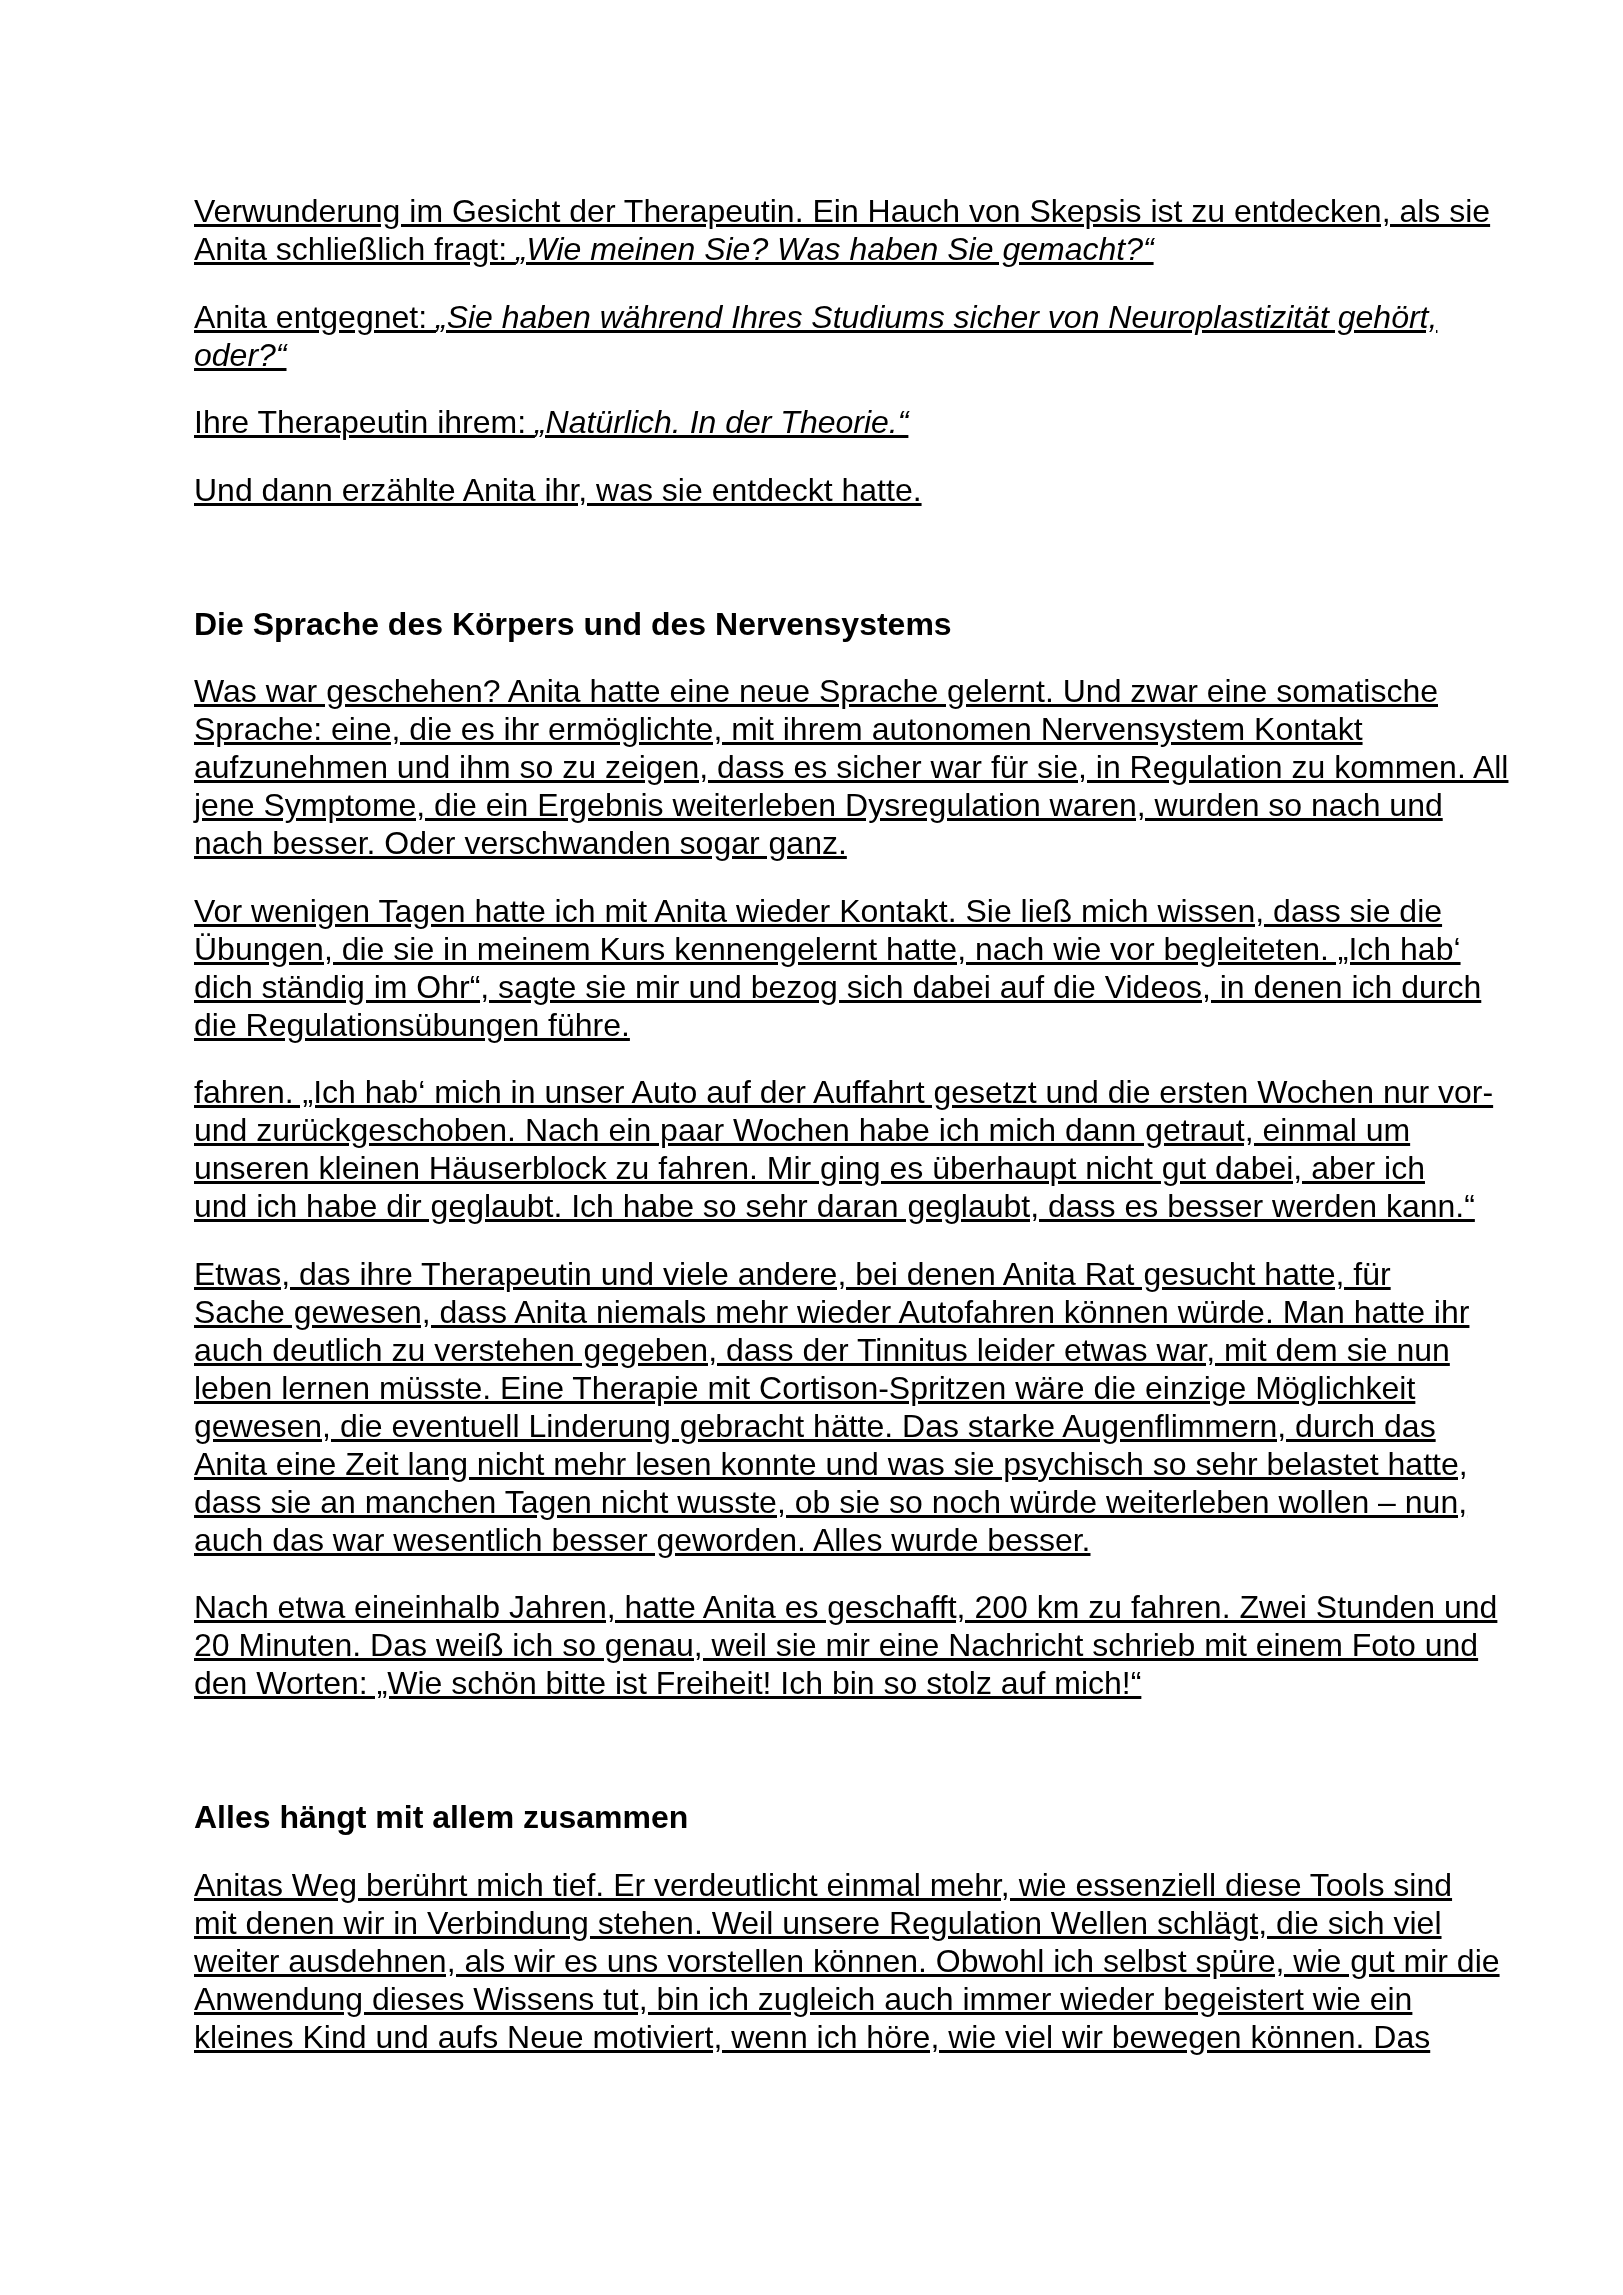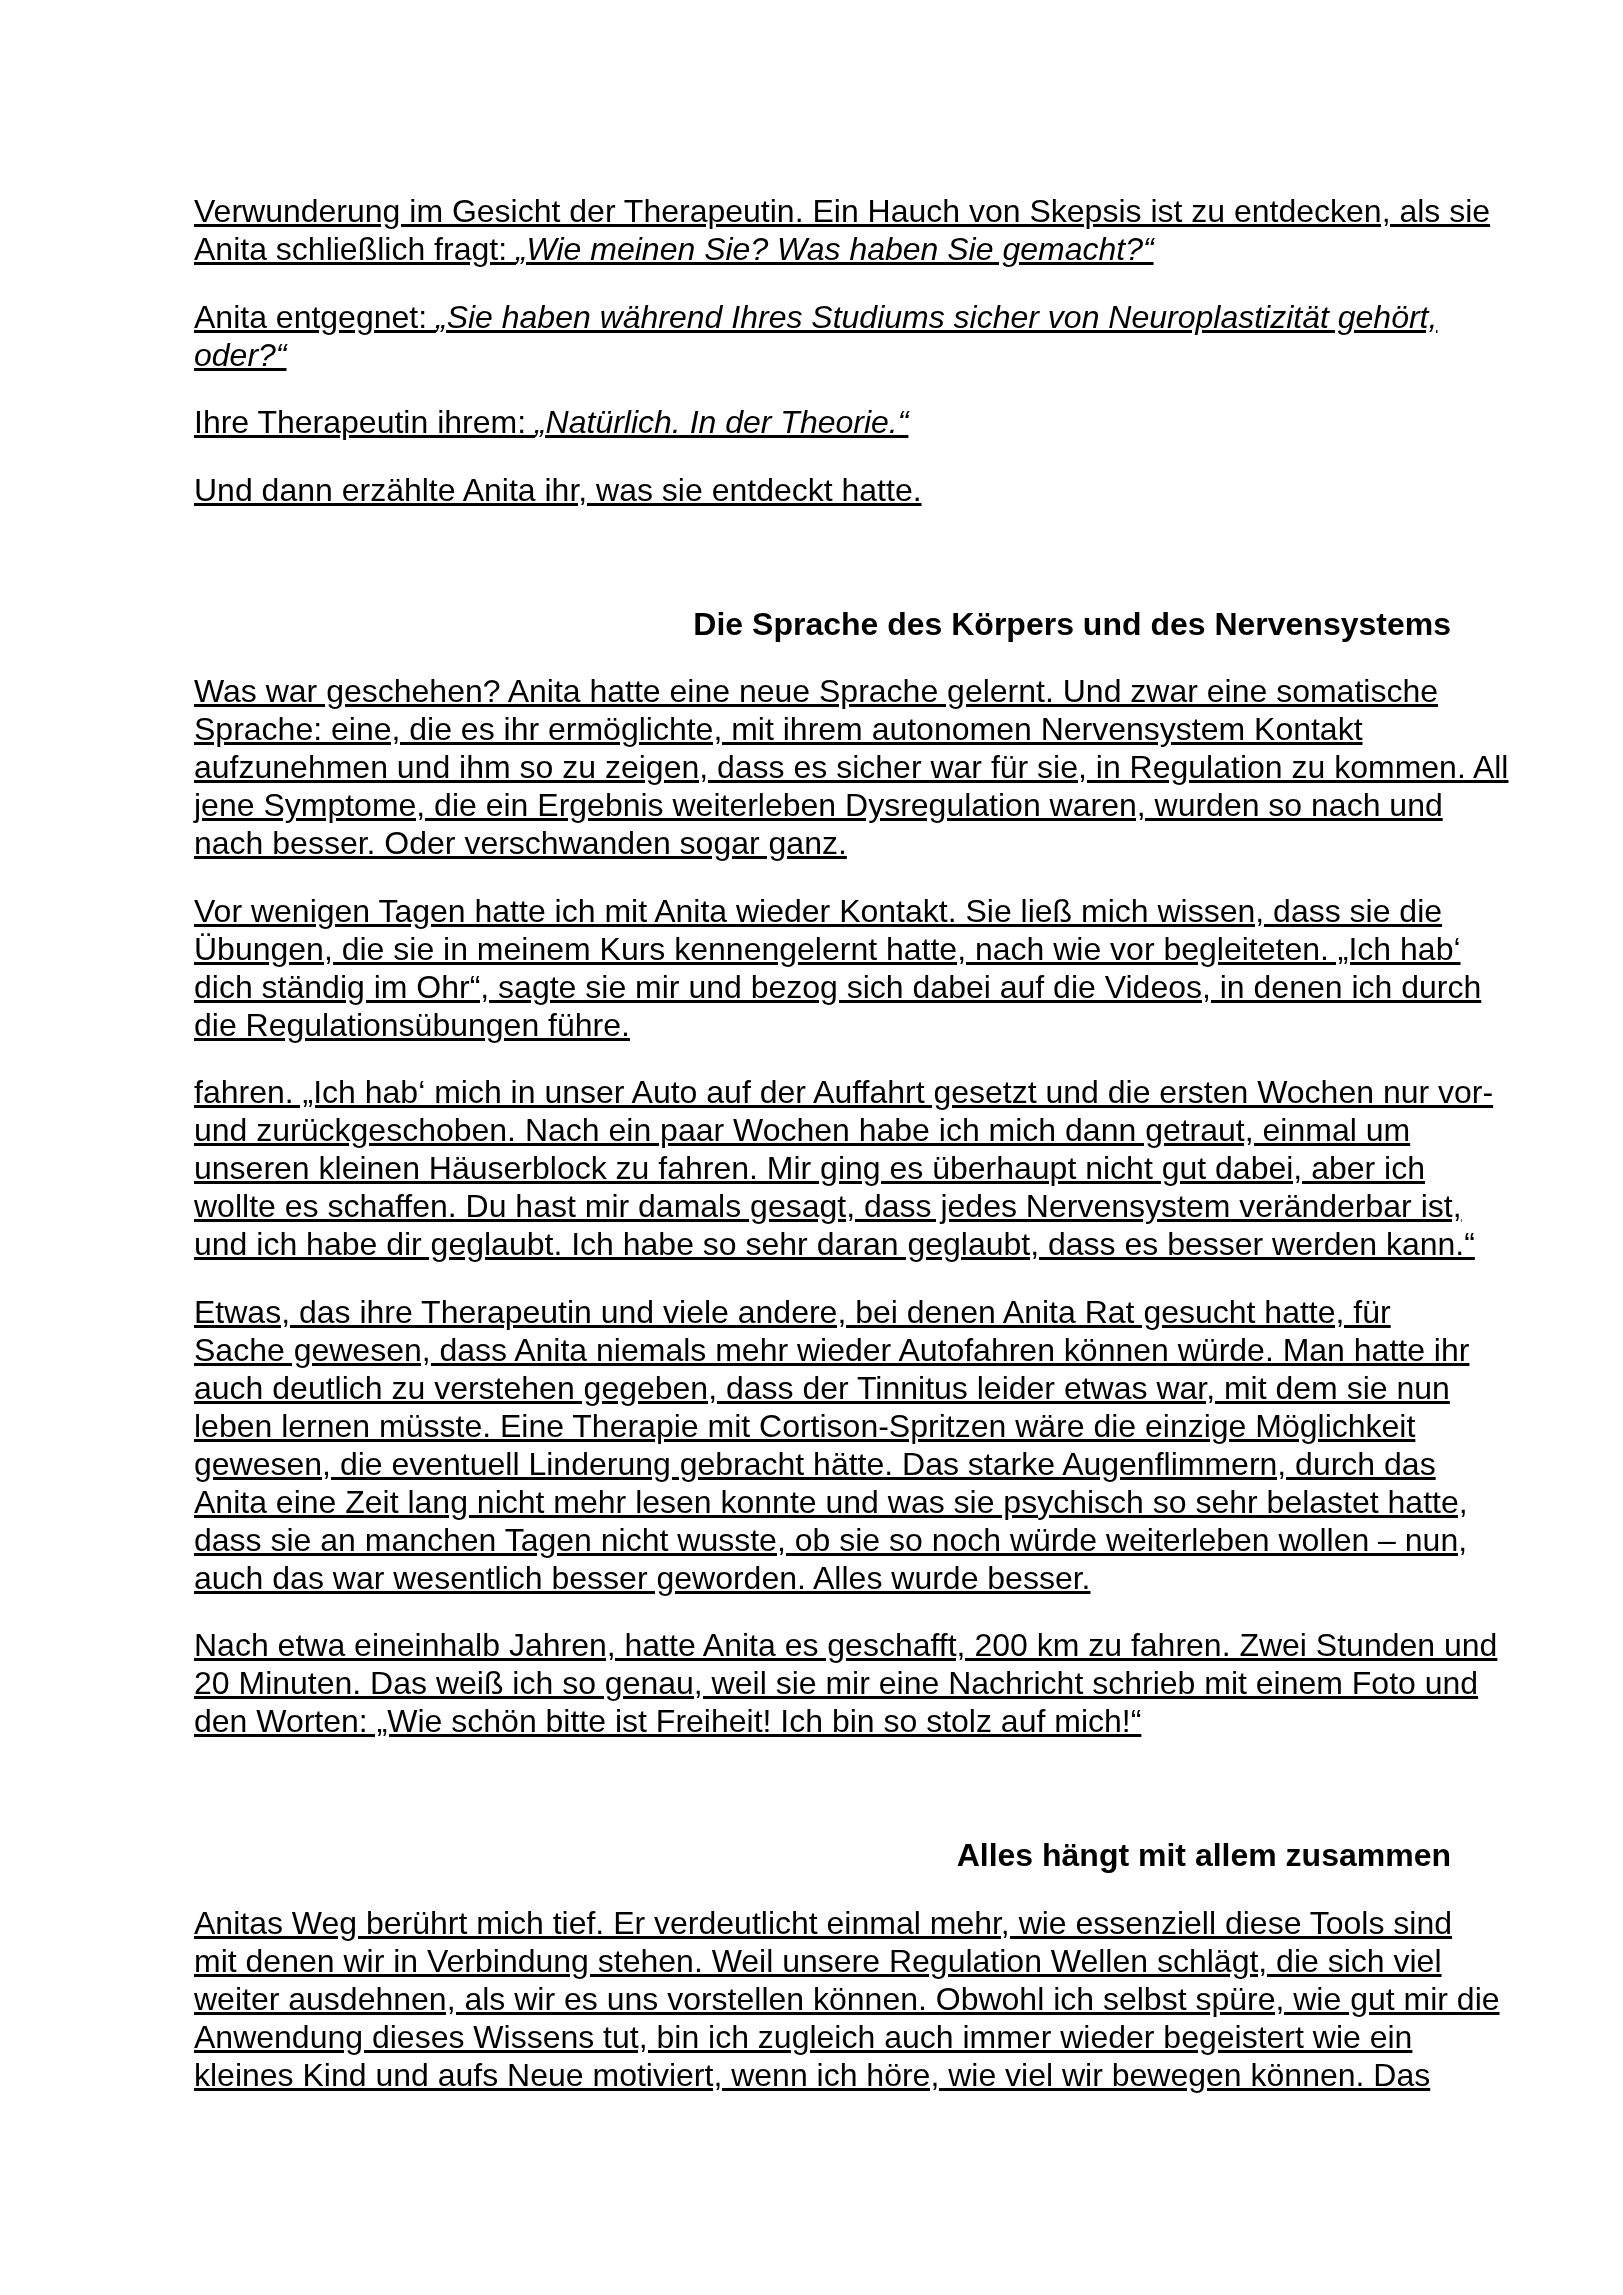"Die Sprache des Körpers und" .heading { text-align: right -> none }
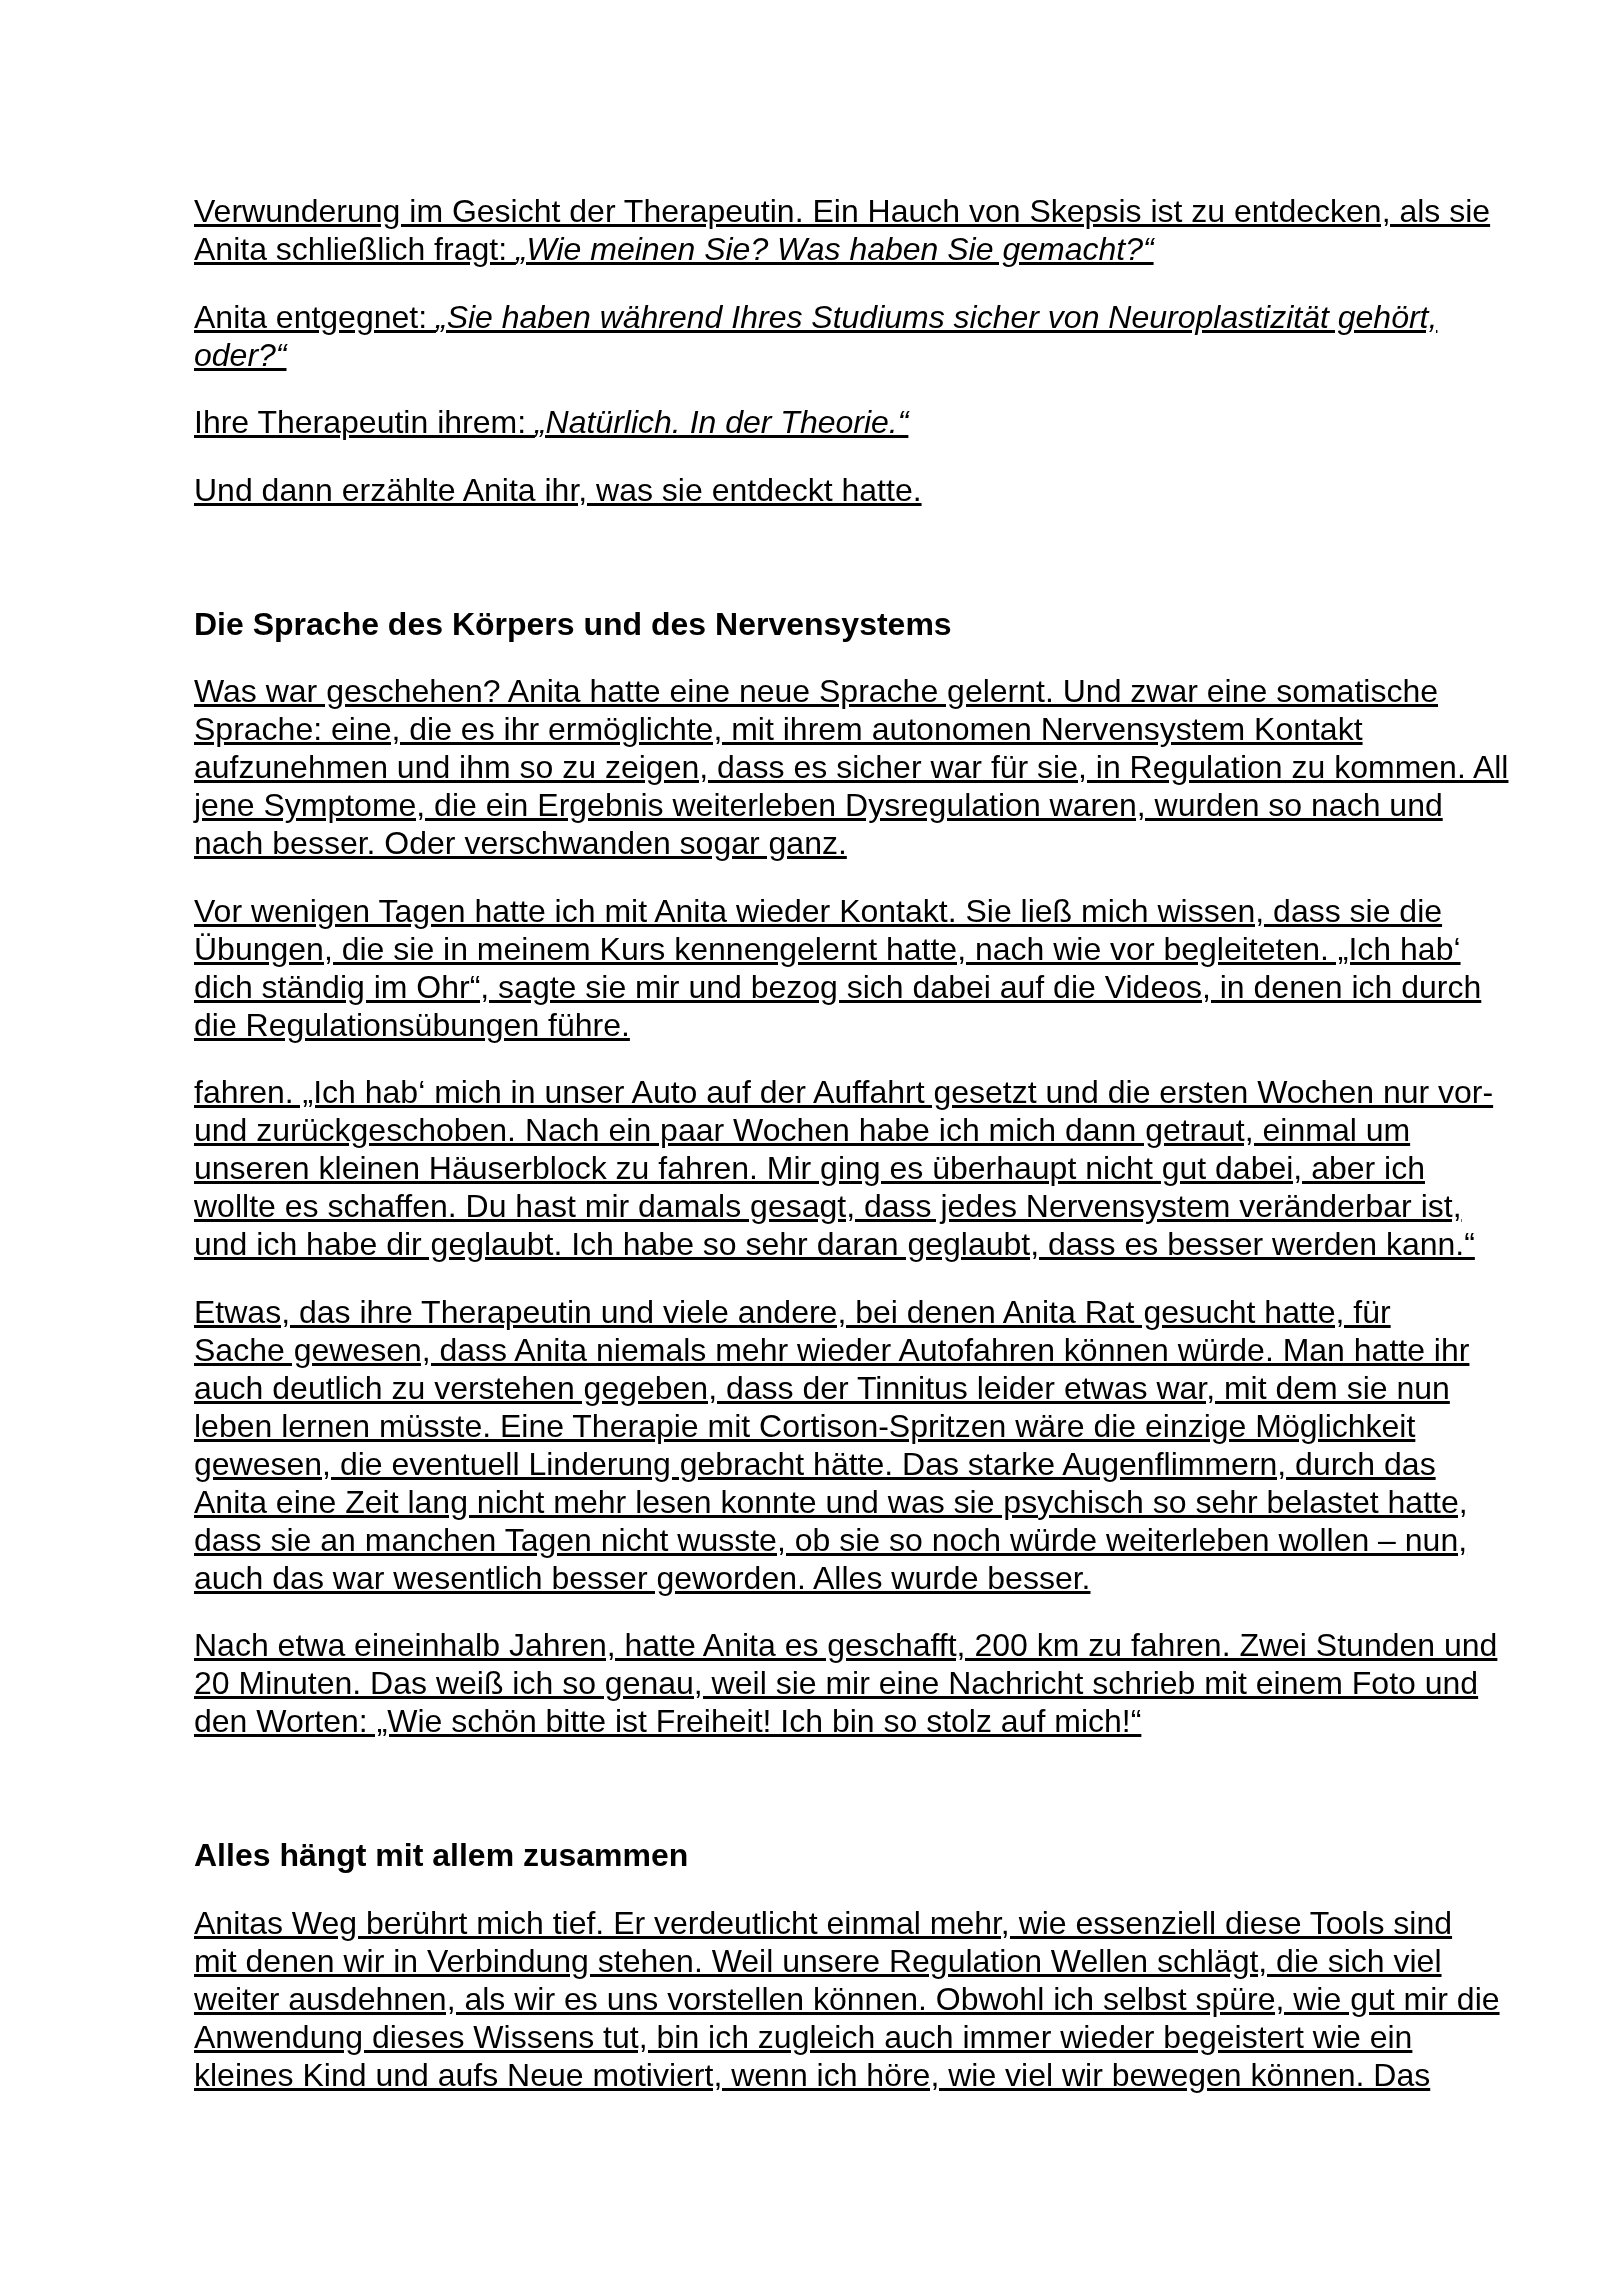"wollte es schaffen. Du hast" span.line { html: <span>wollte es schaffen. Du hast mir damals gesagt, dass jedes Nervensystem veränderbar ist,</span> -> none }
